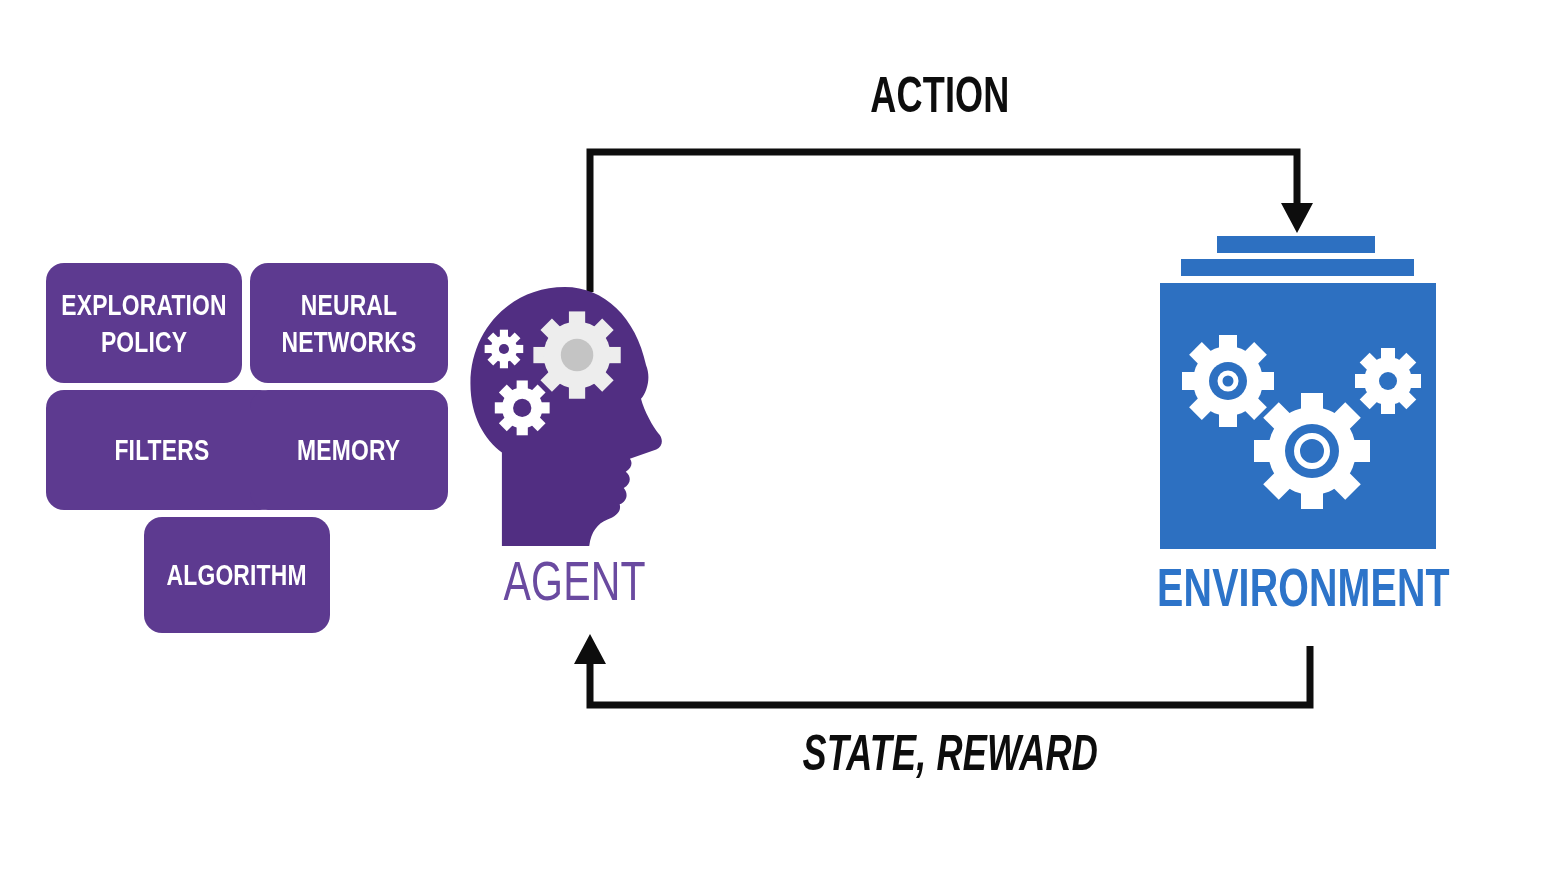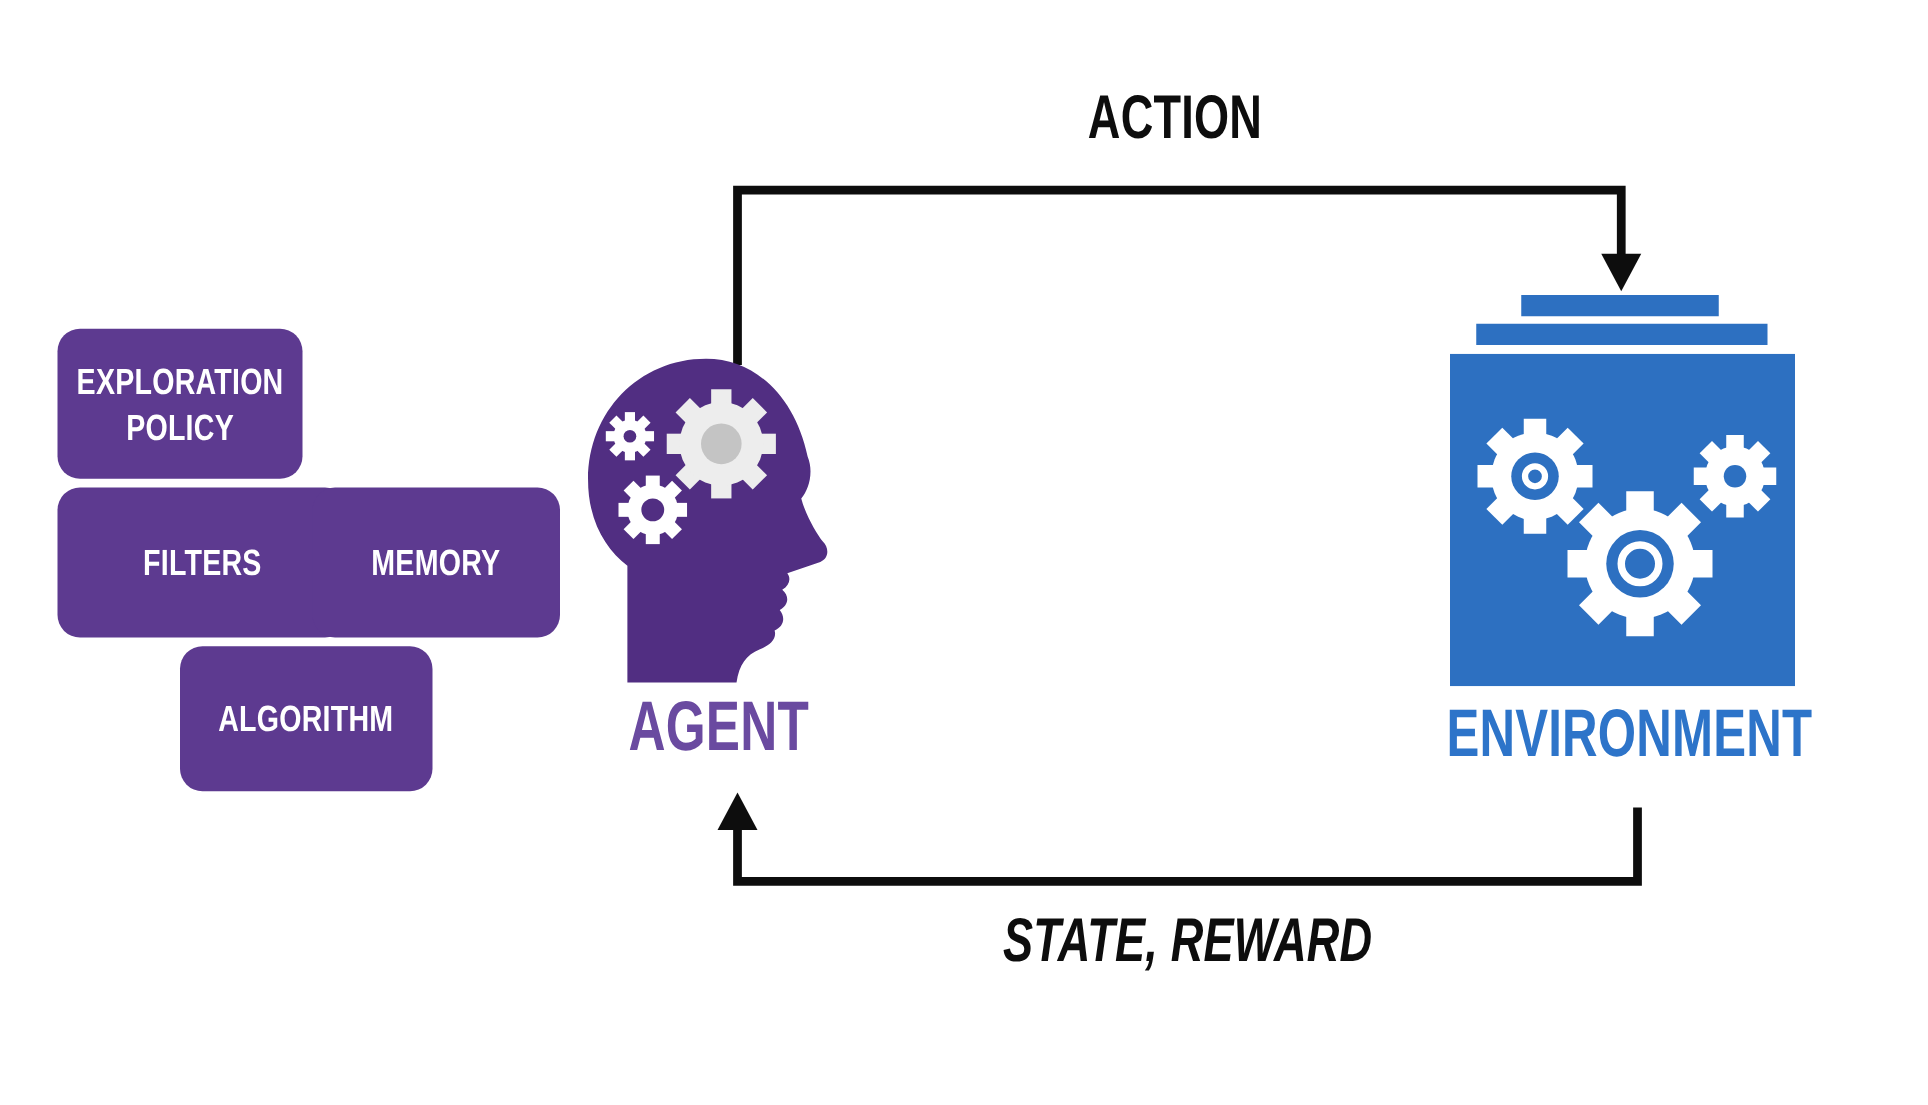"NEURAL NETWORKS" div.chip { html: none -> <div> <span>NEURAL NETWORKS</span> </div> }
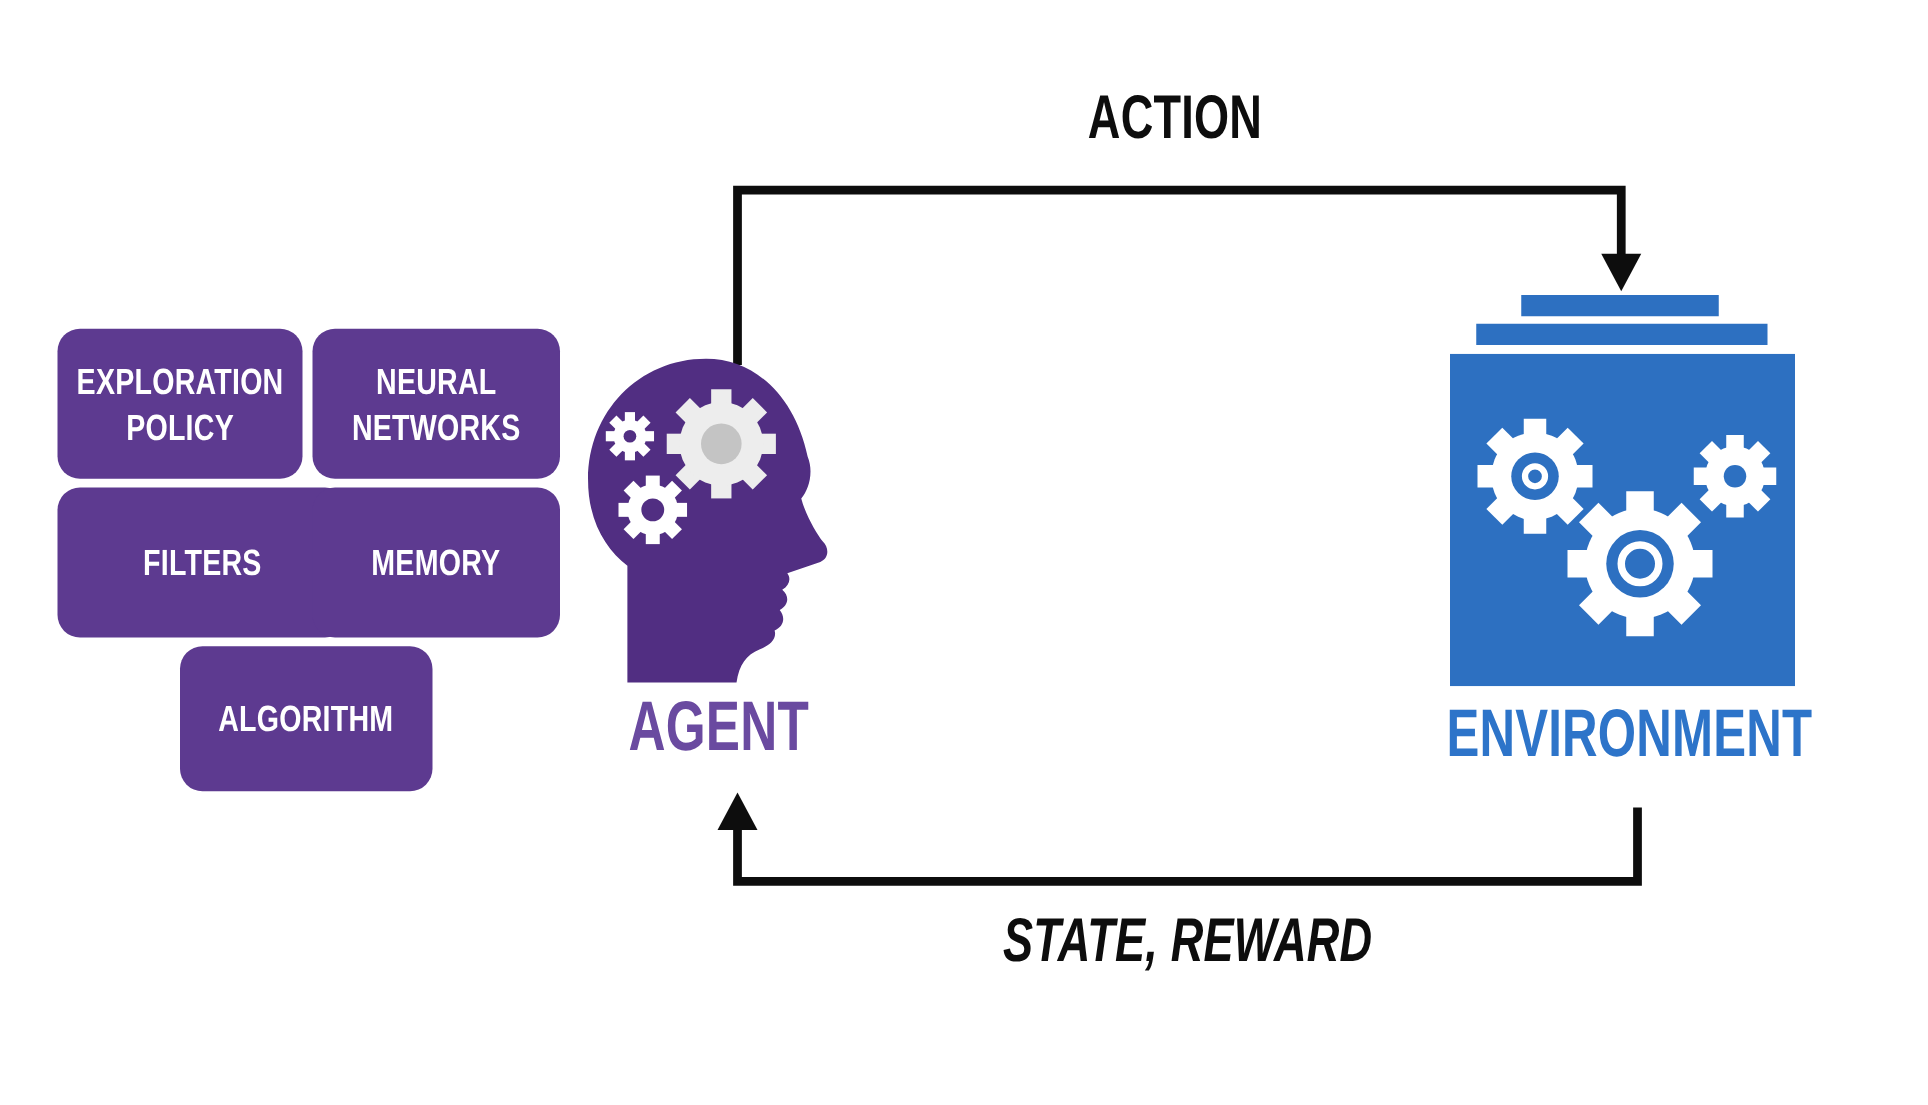"ALGORITHM" .chip-algorithm { width: 202px -> 186px }
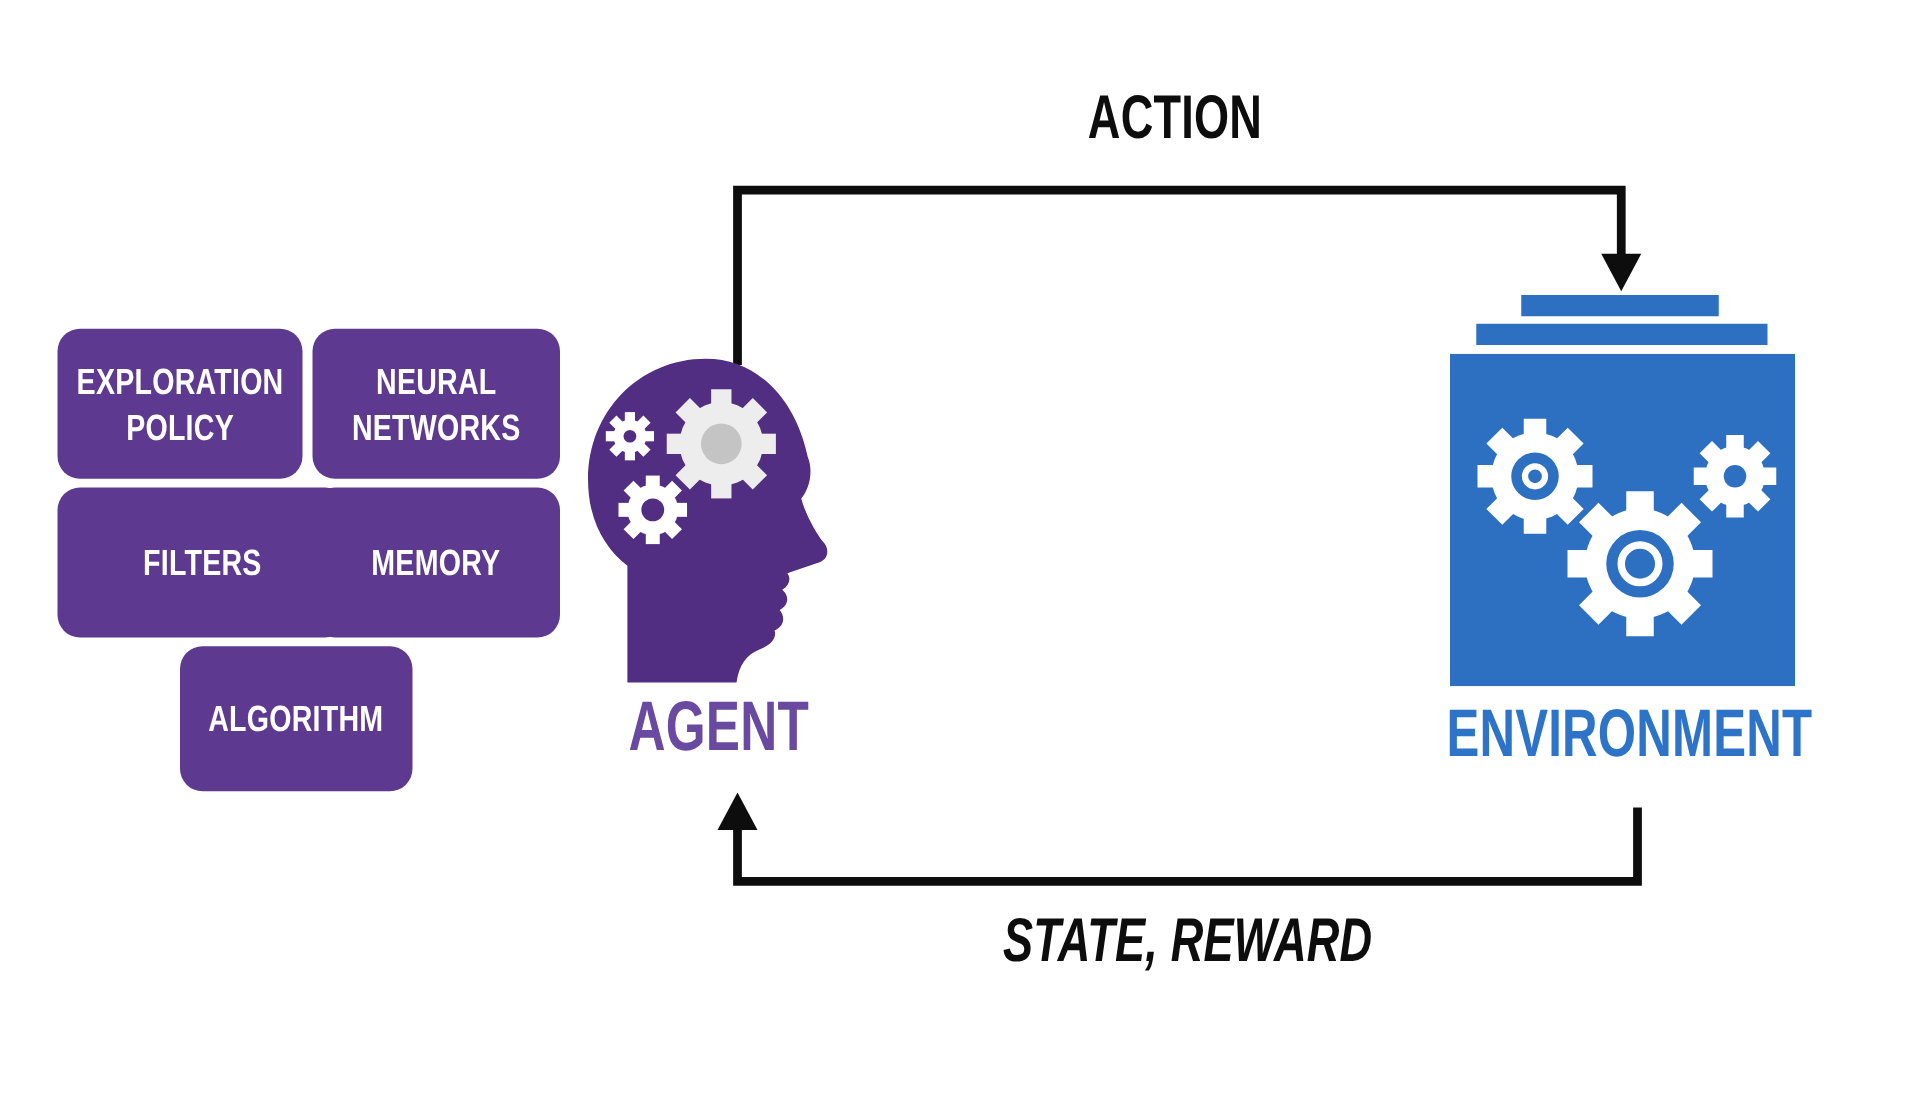"AGENT" .agent-label { font-weight: 700 -> 400 }
